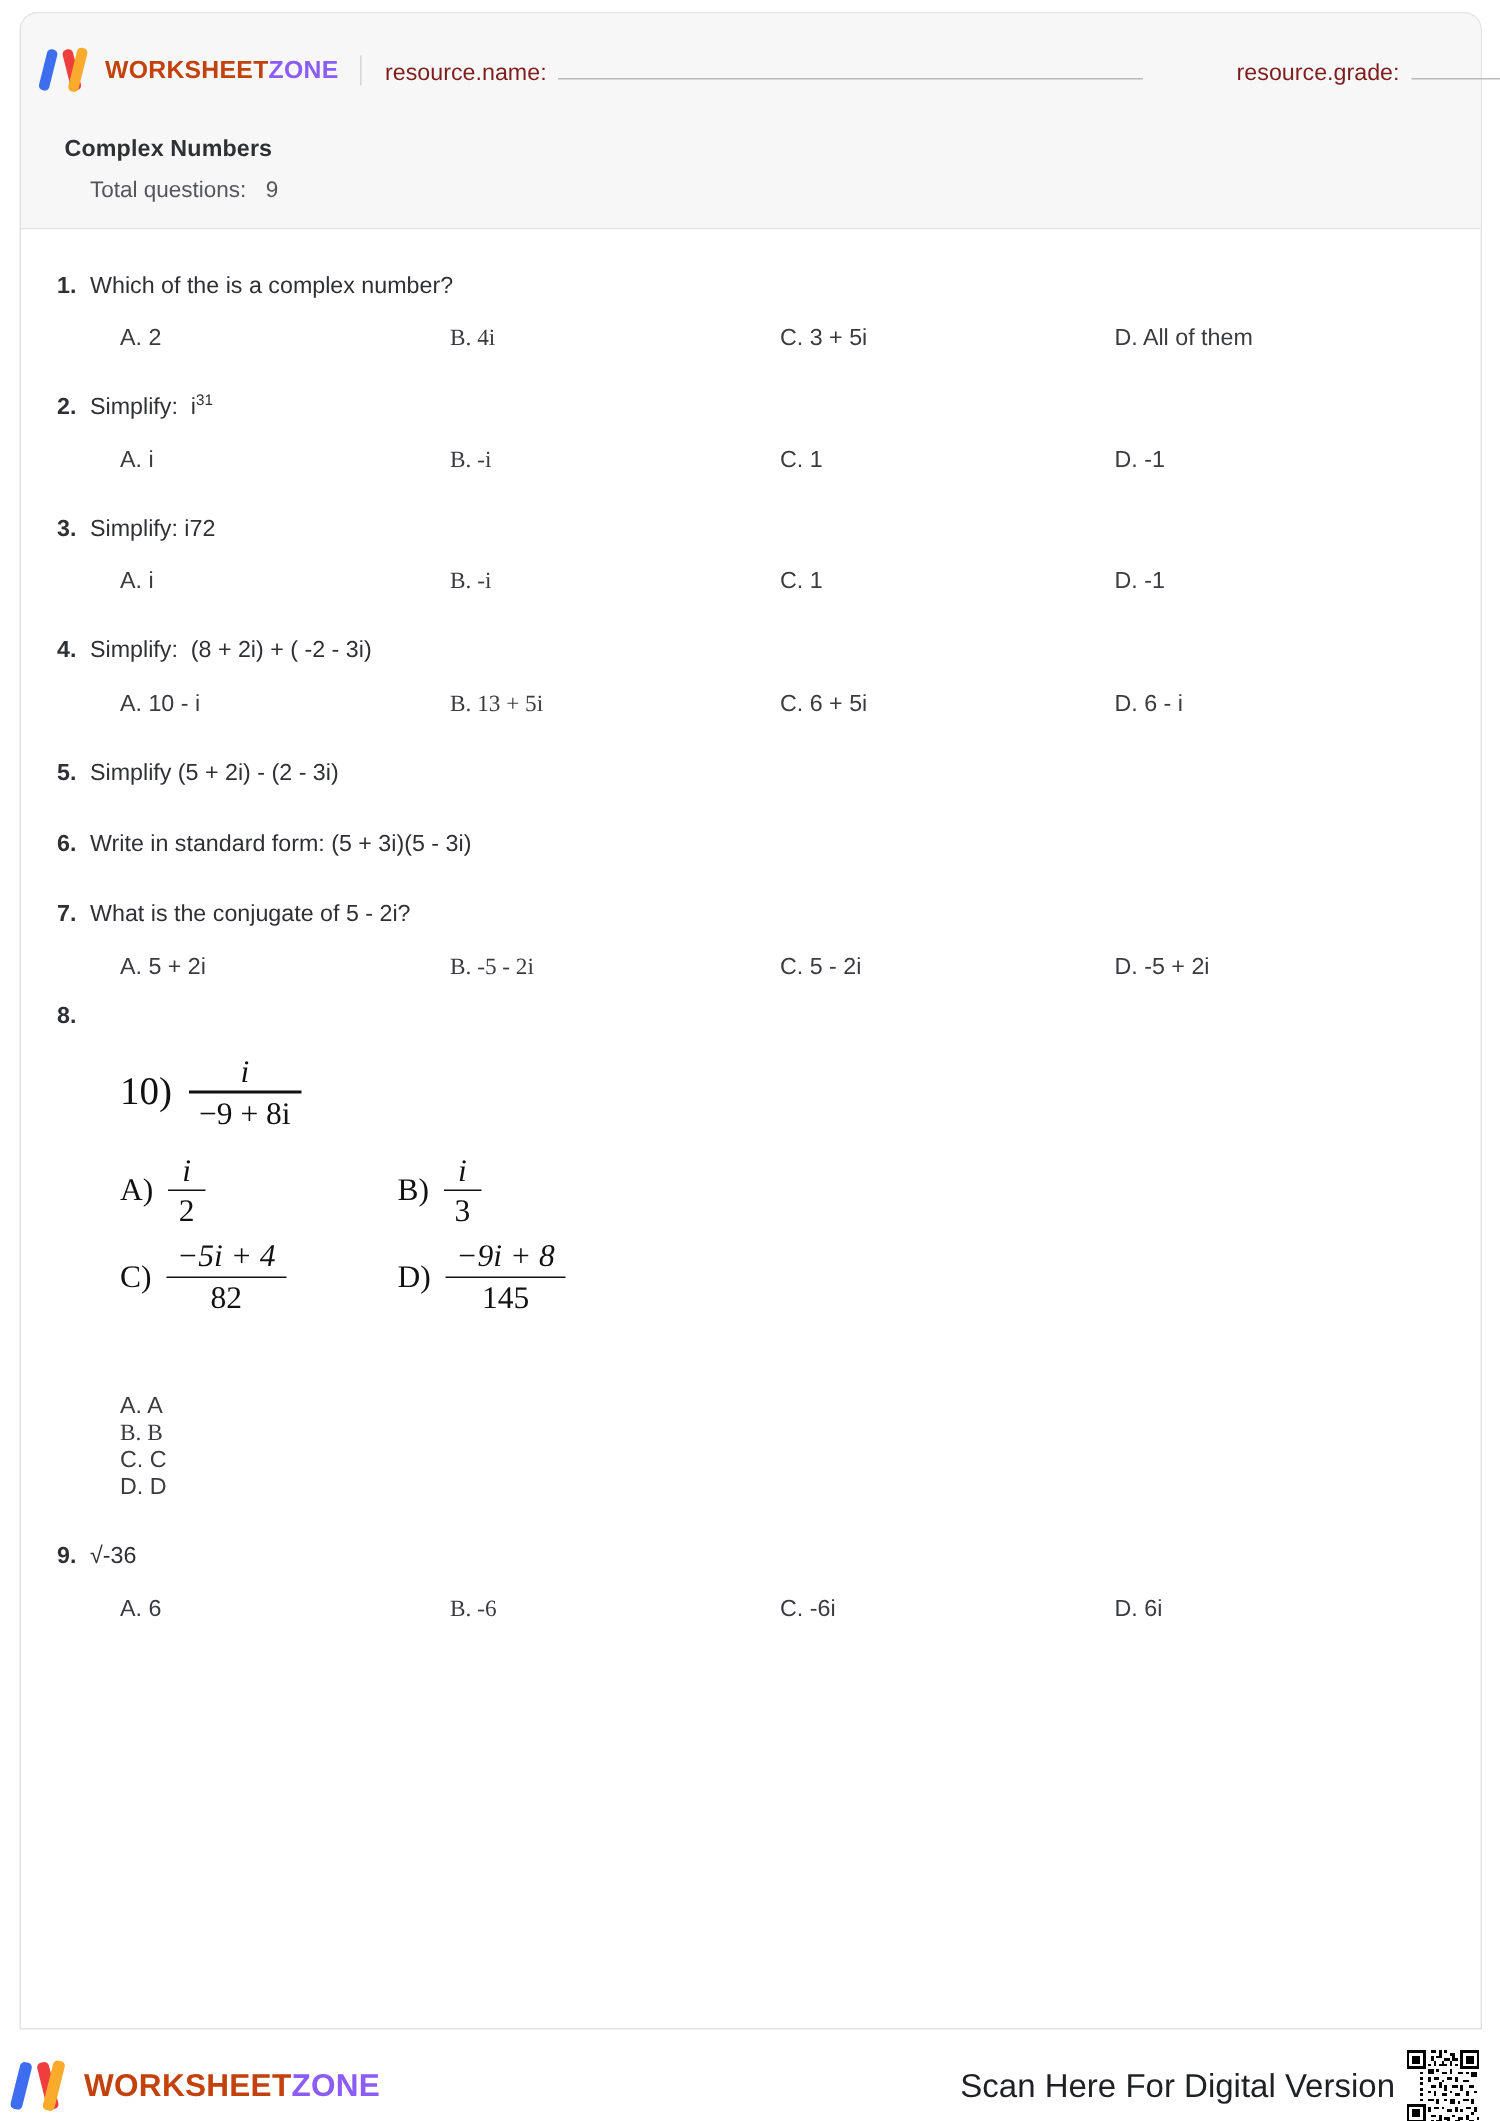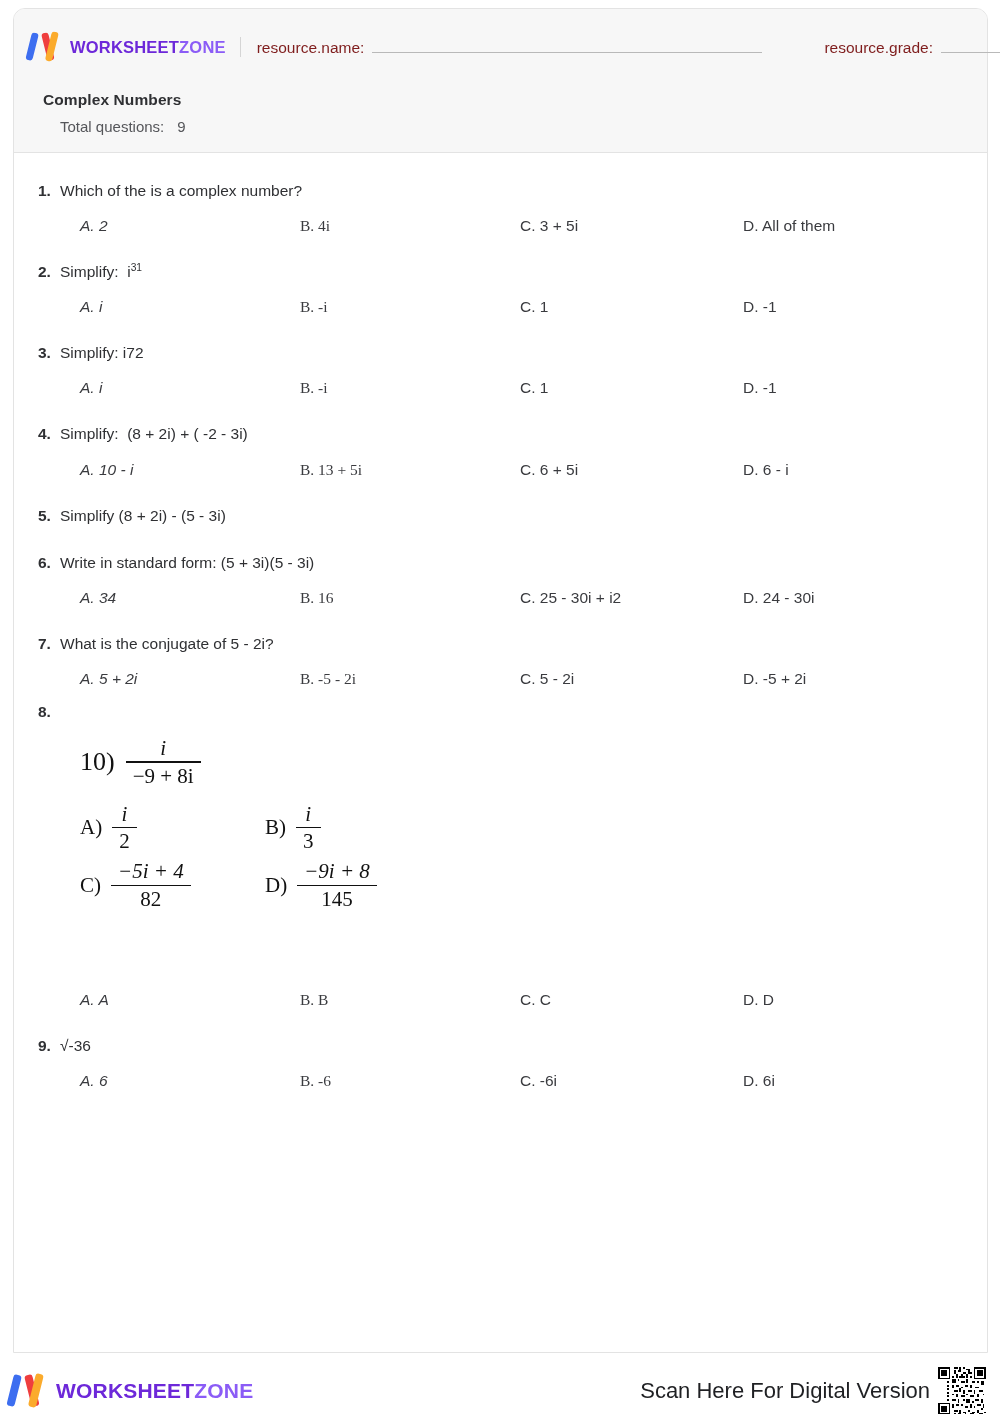"WORKSHEET" .logo-text .ws { color: #6d28d9 -> #c2410c }
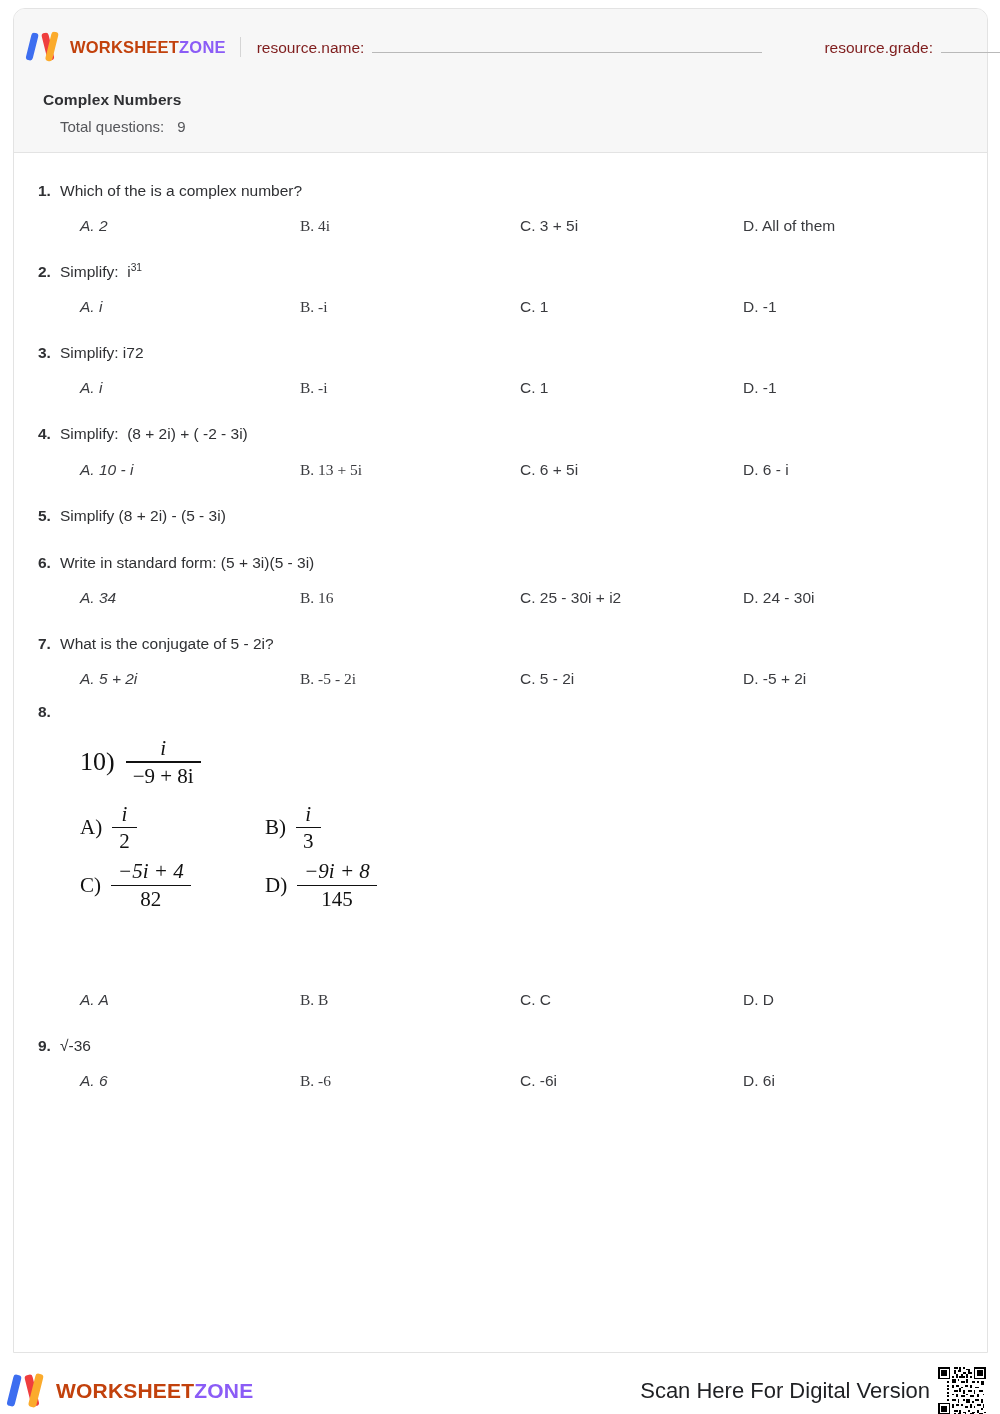"A. 2" .opt-0 { font-style: italic -> none }
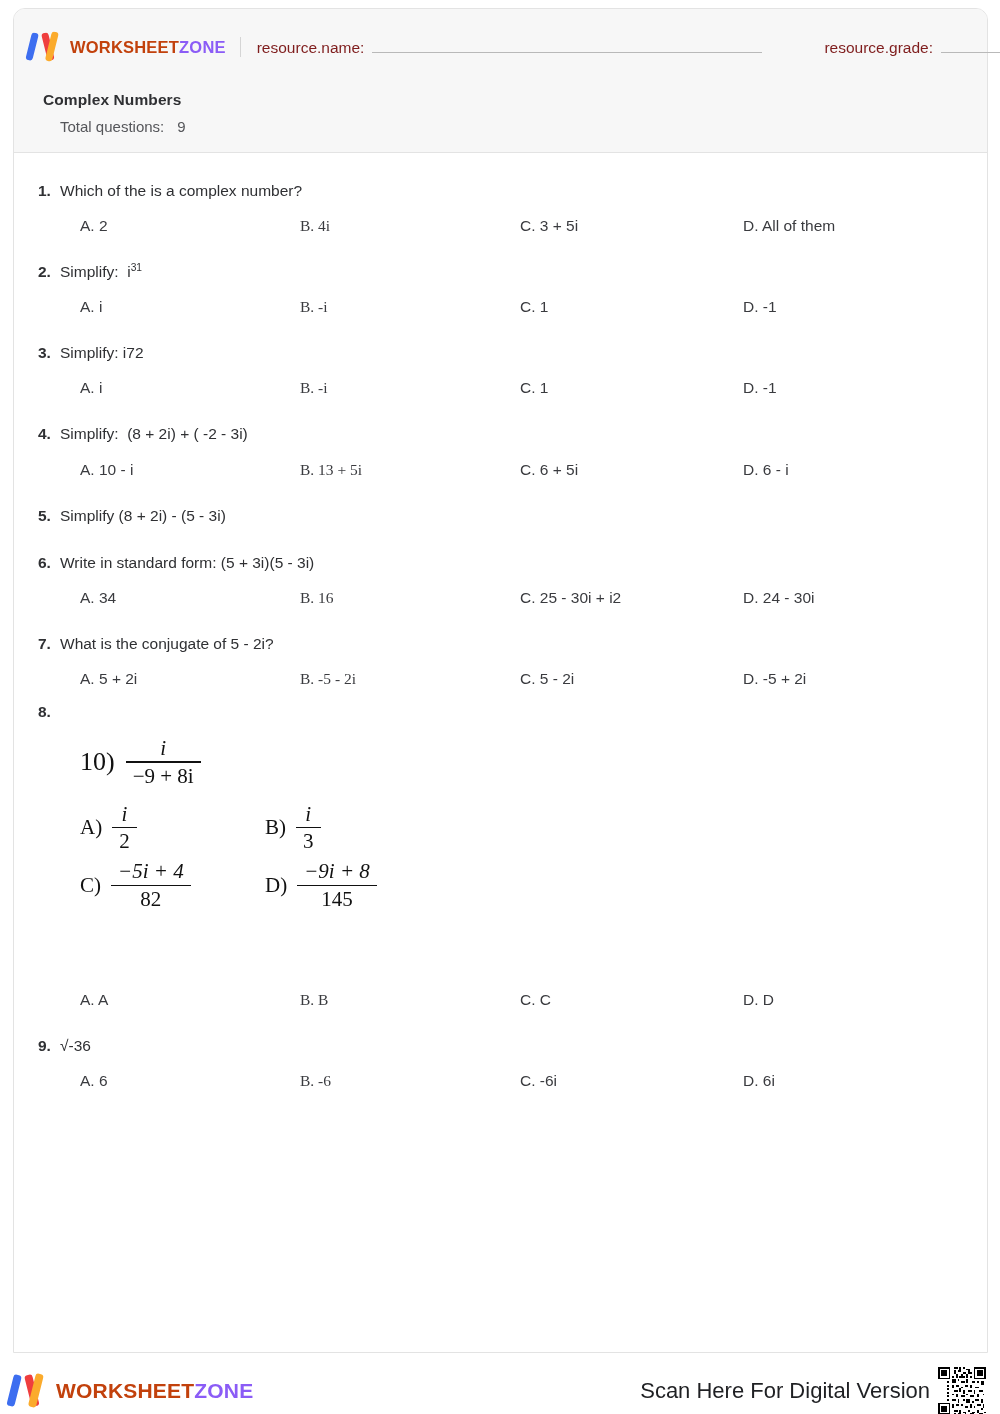"Simplify (8 + 2i) -" span.q-text { text: 8 + 2i) - (5 -> 5 + 2i) - (2 }
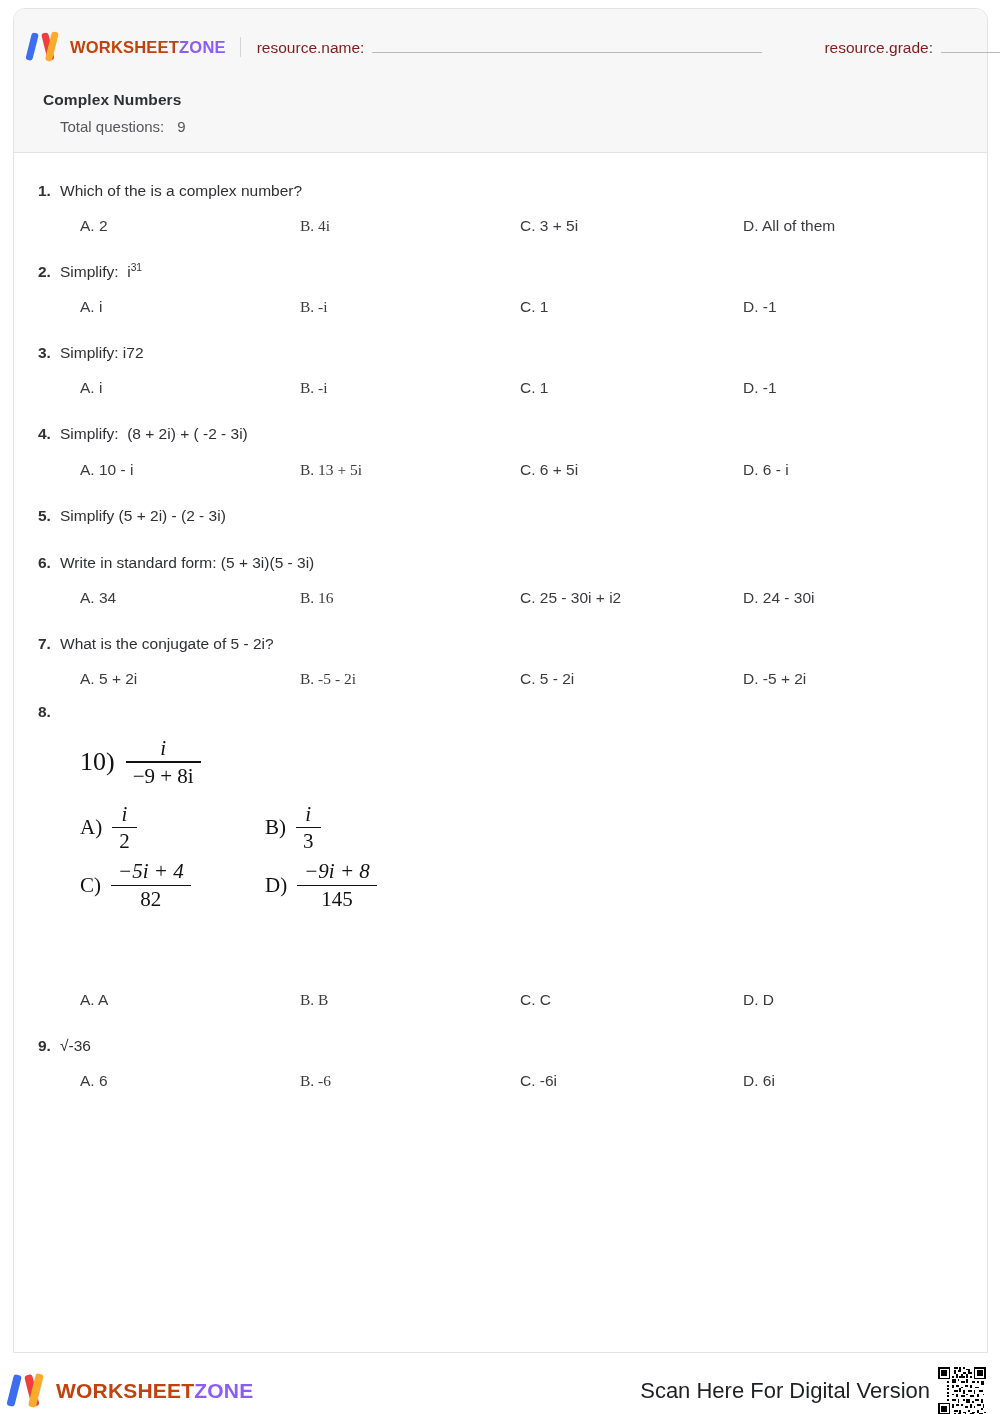"A. 34" div.options { html: <div> <span>A. 34</span> <span>B. 16</span> <span>C. 25 - 30i + i2</span> <span>D. 24 - 30i</span> </div> -> none }
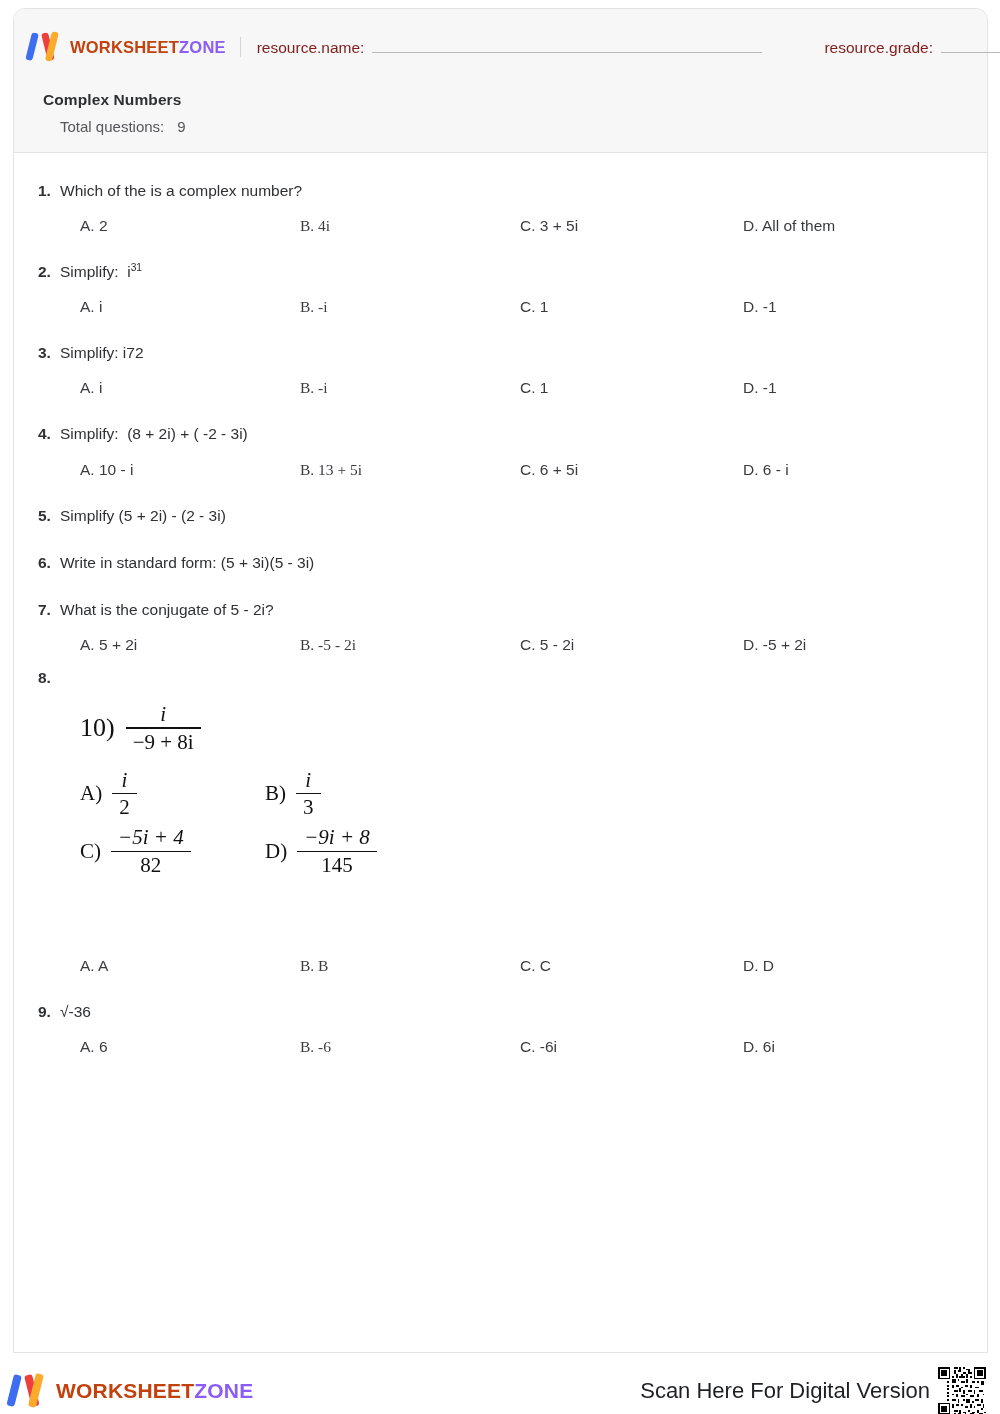"A. A" div.options { flex-direction: none -> column; margin-top: 80px -> 52px }
